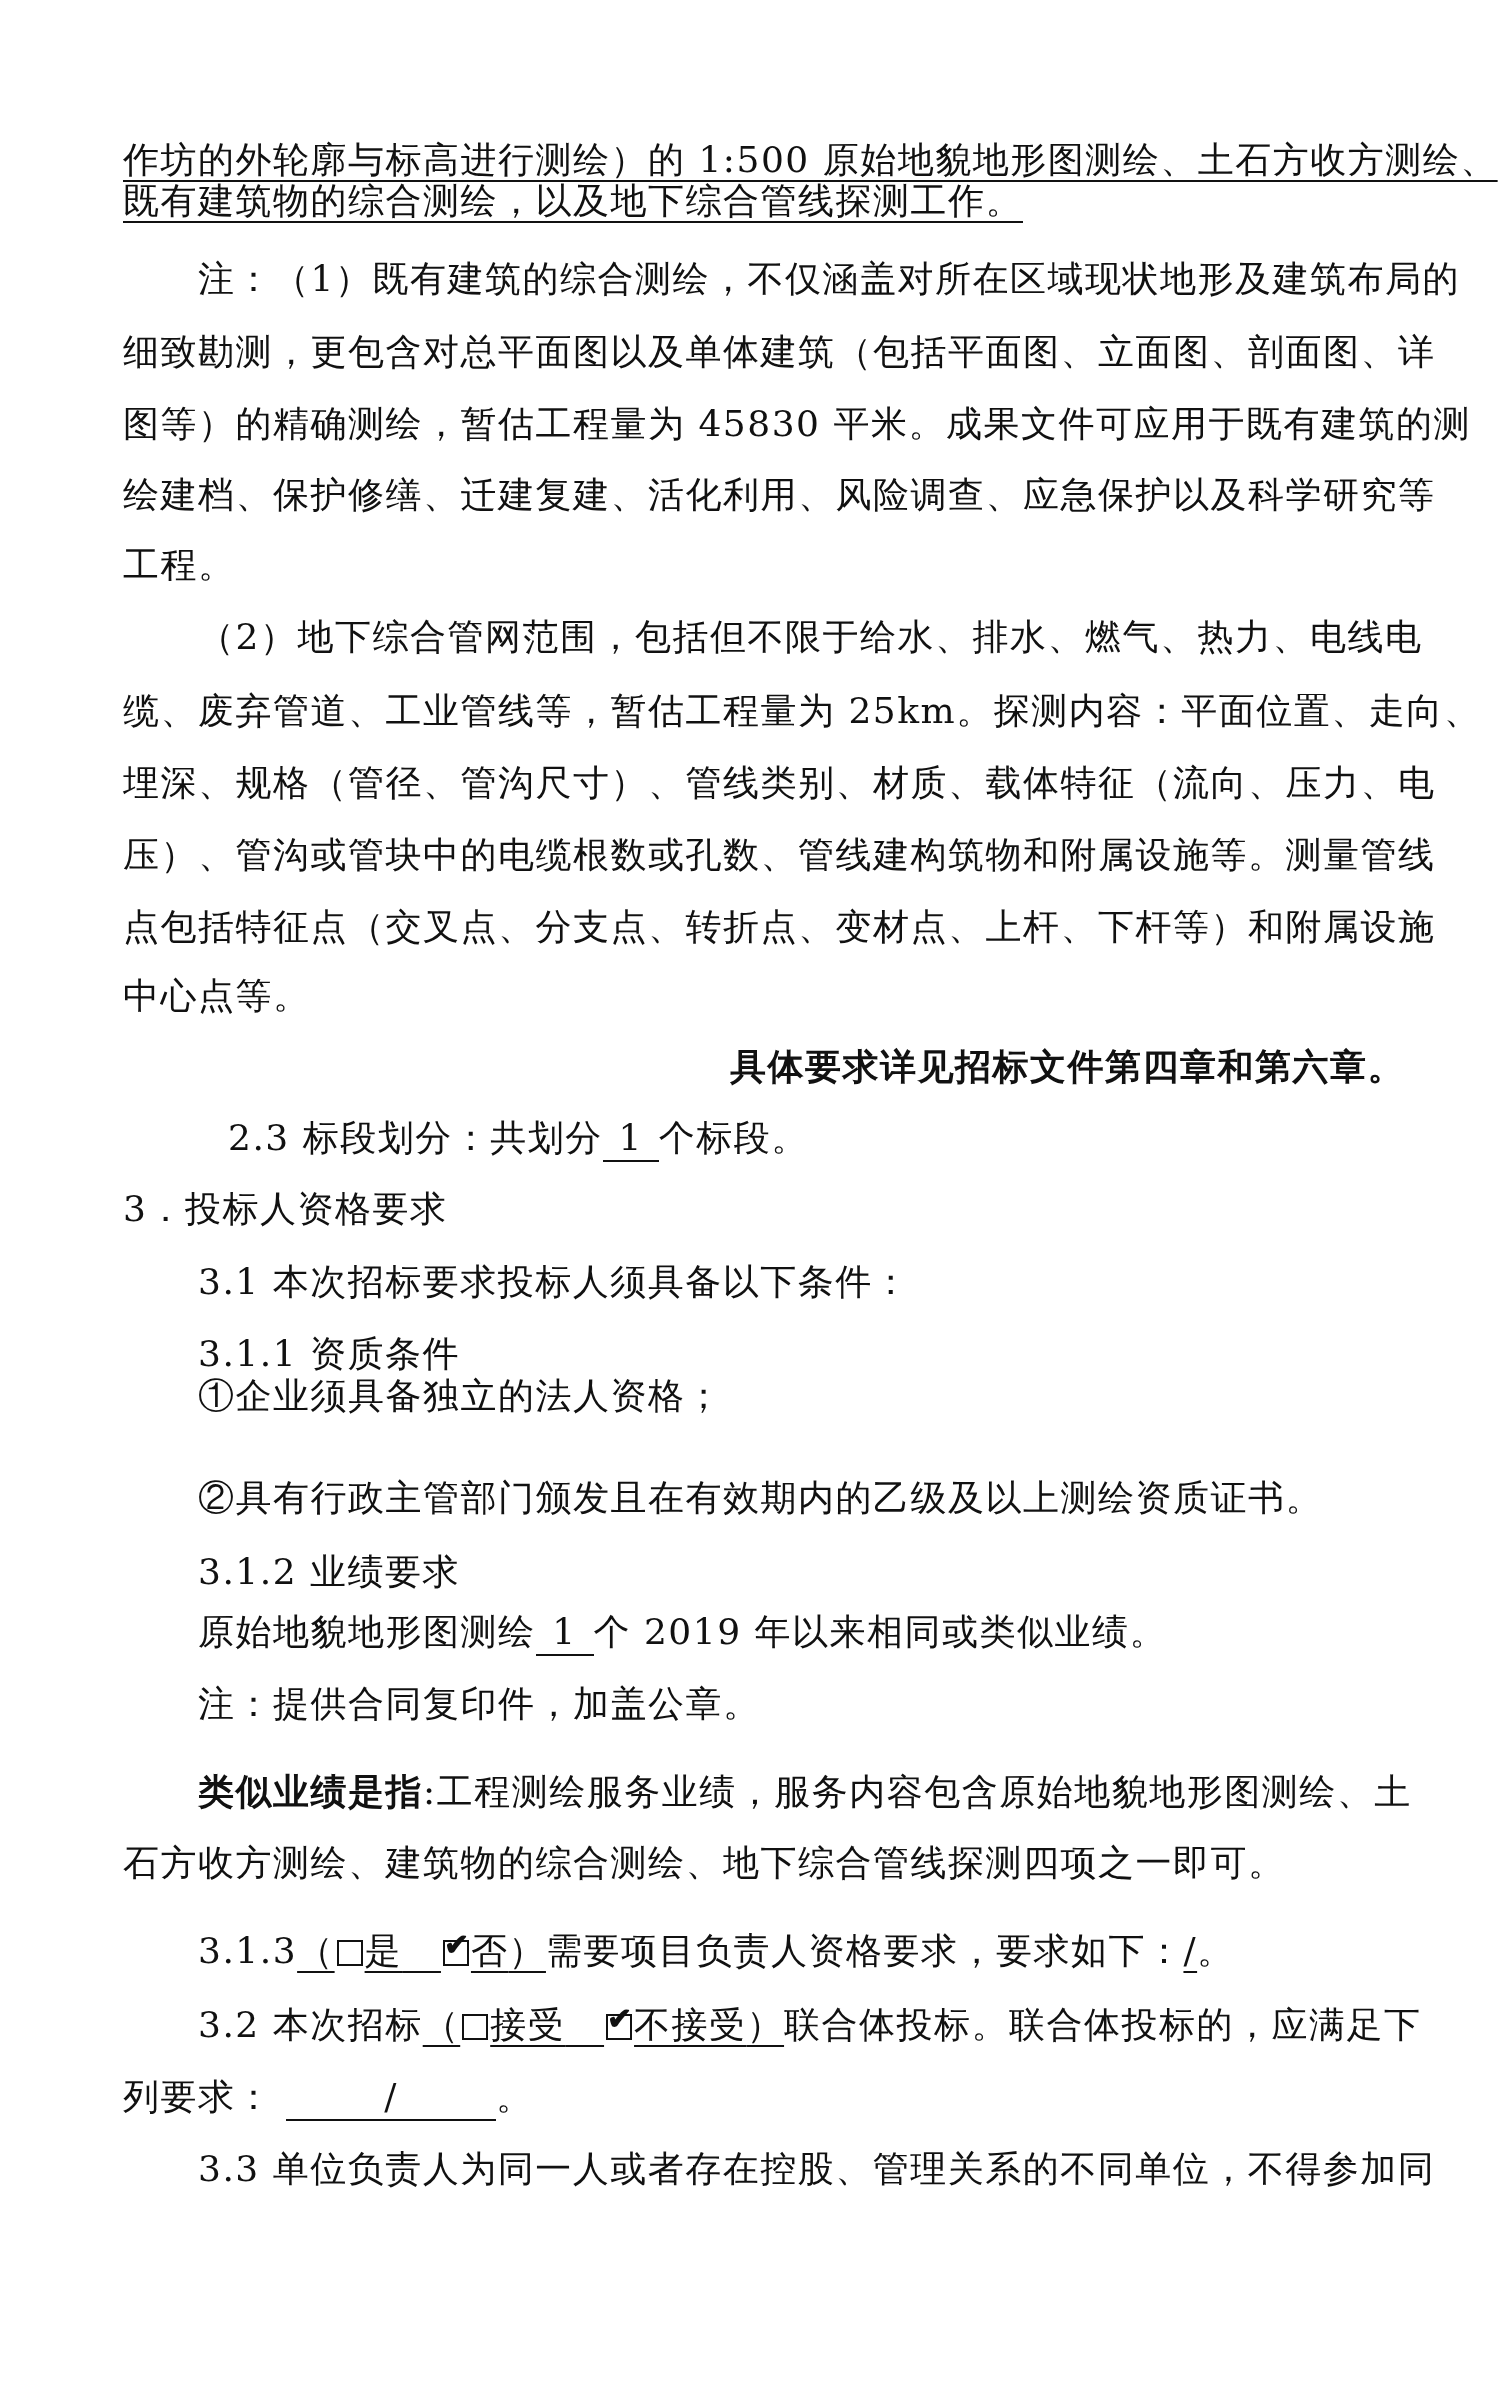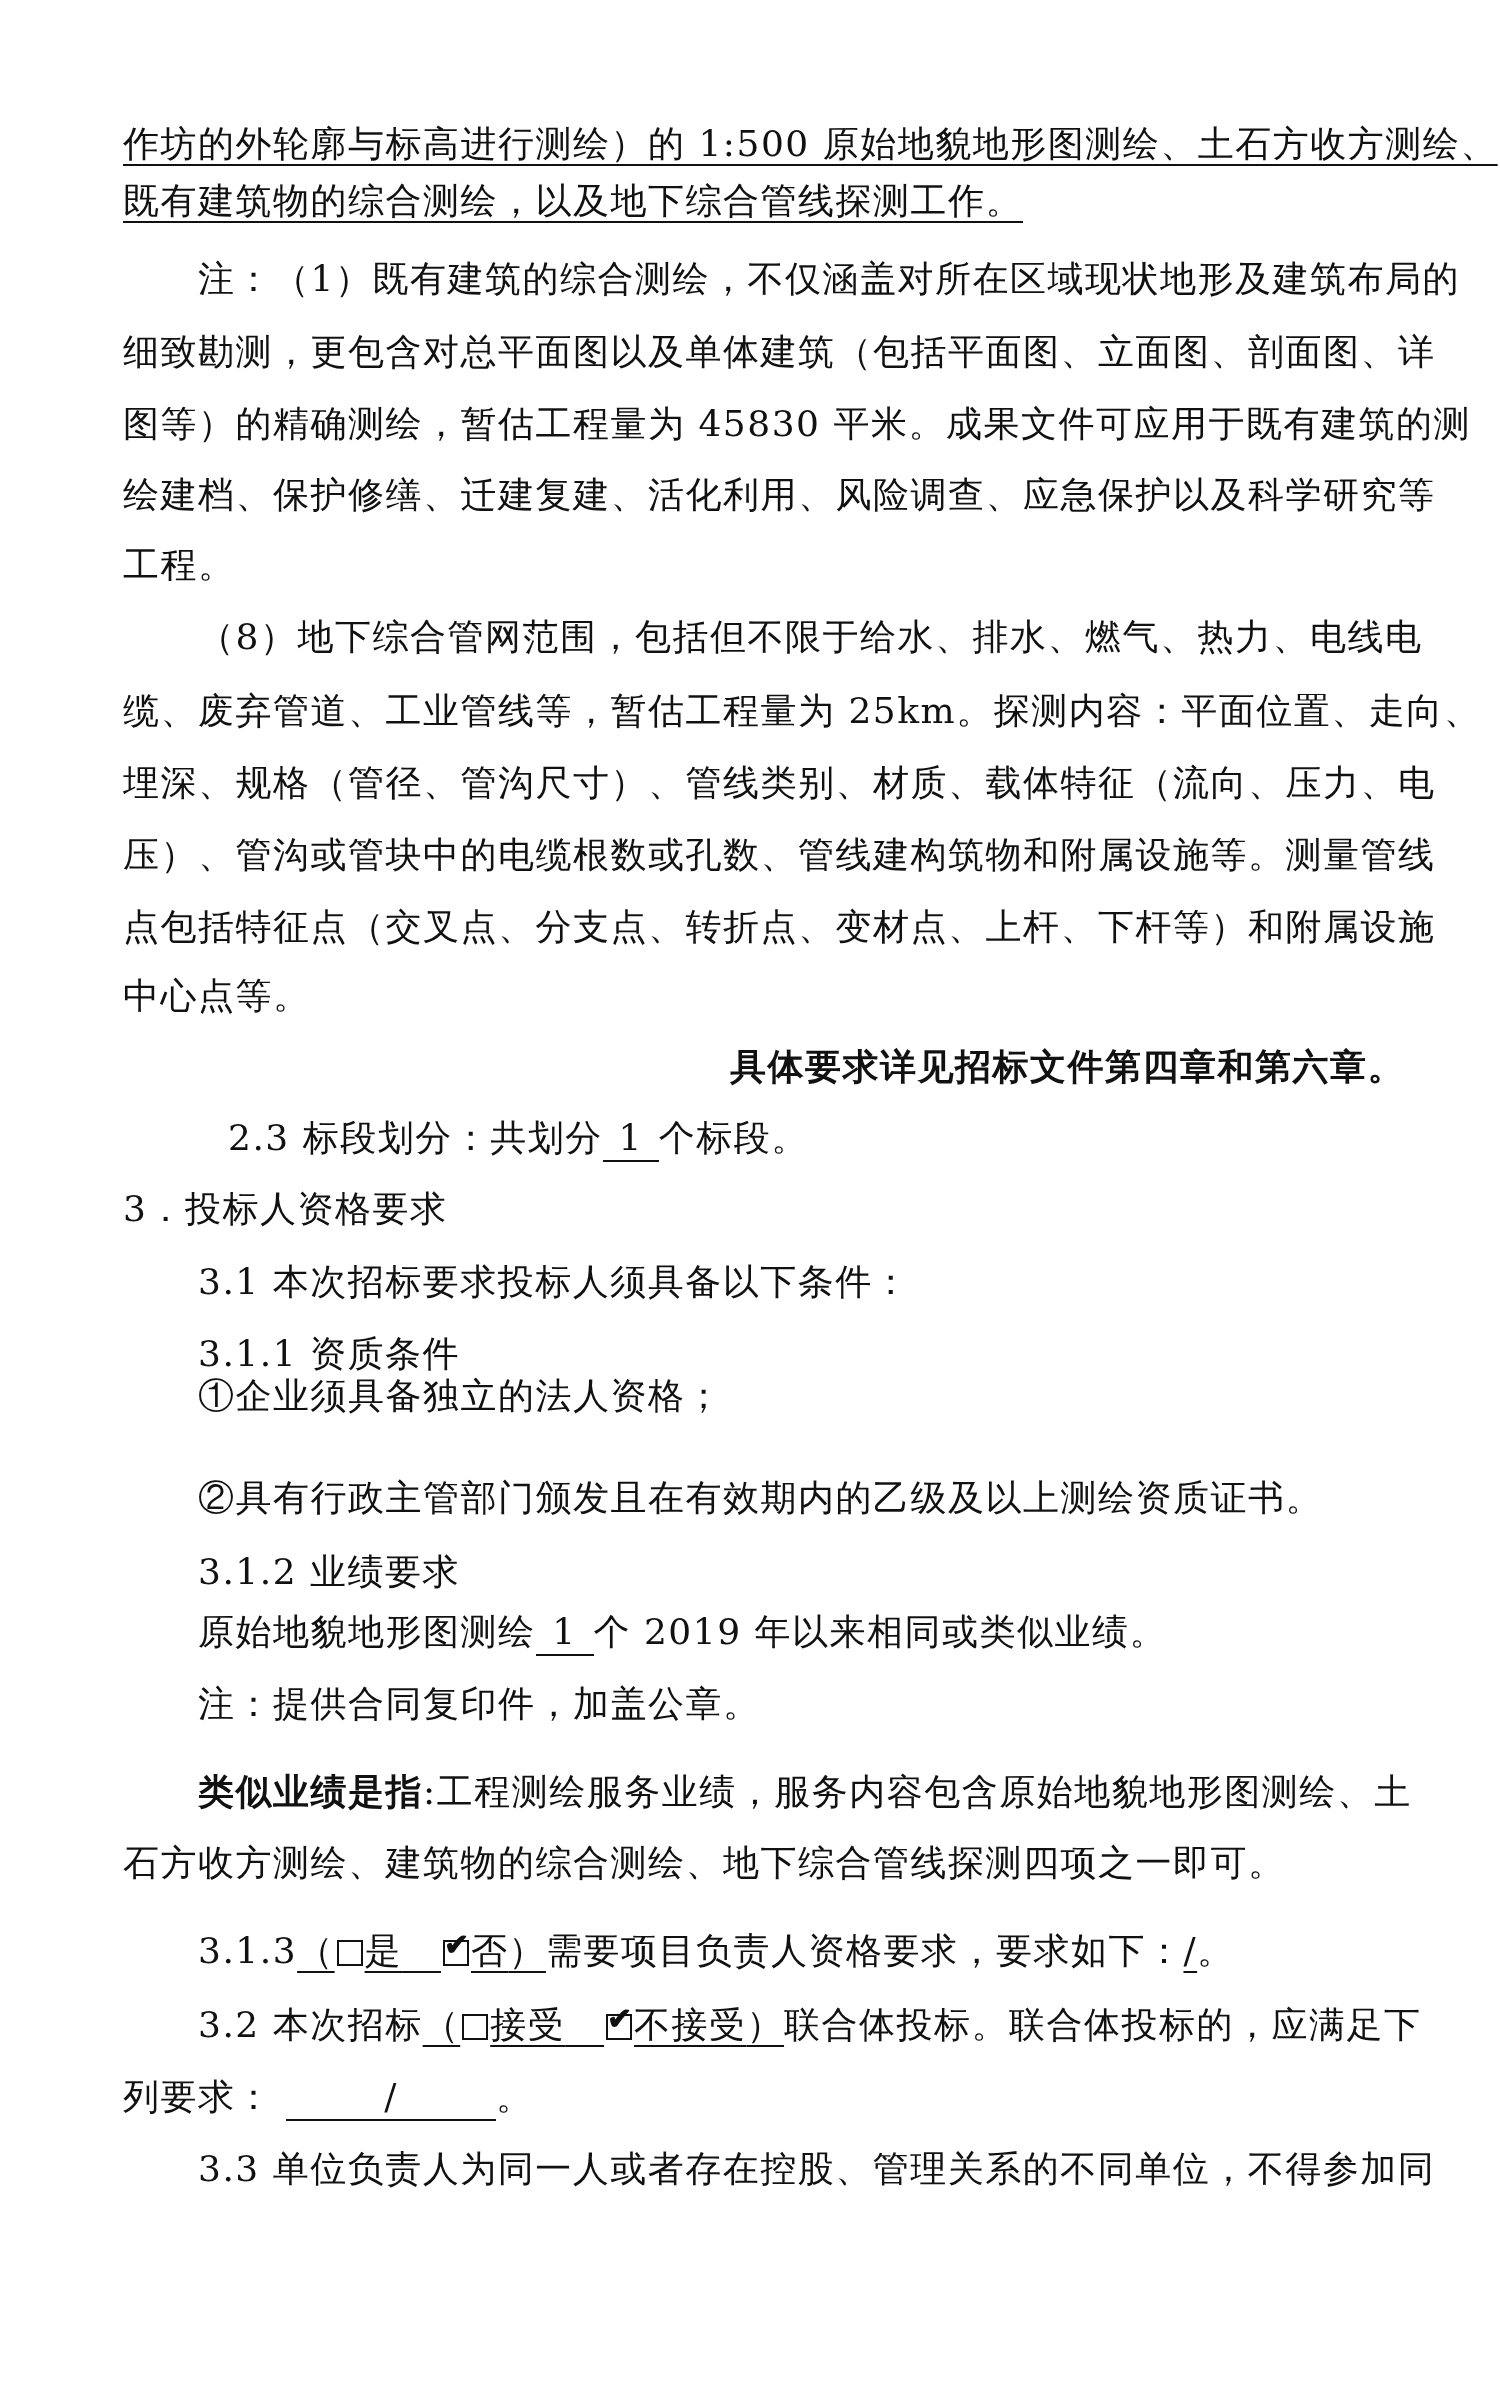"作坊的外轮廓与标高进行测绘）的 1:500 原始地貌地形图测绘、土石方收方测绘、" div.line { top: 118px -> 134px }
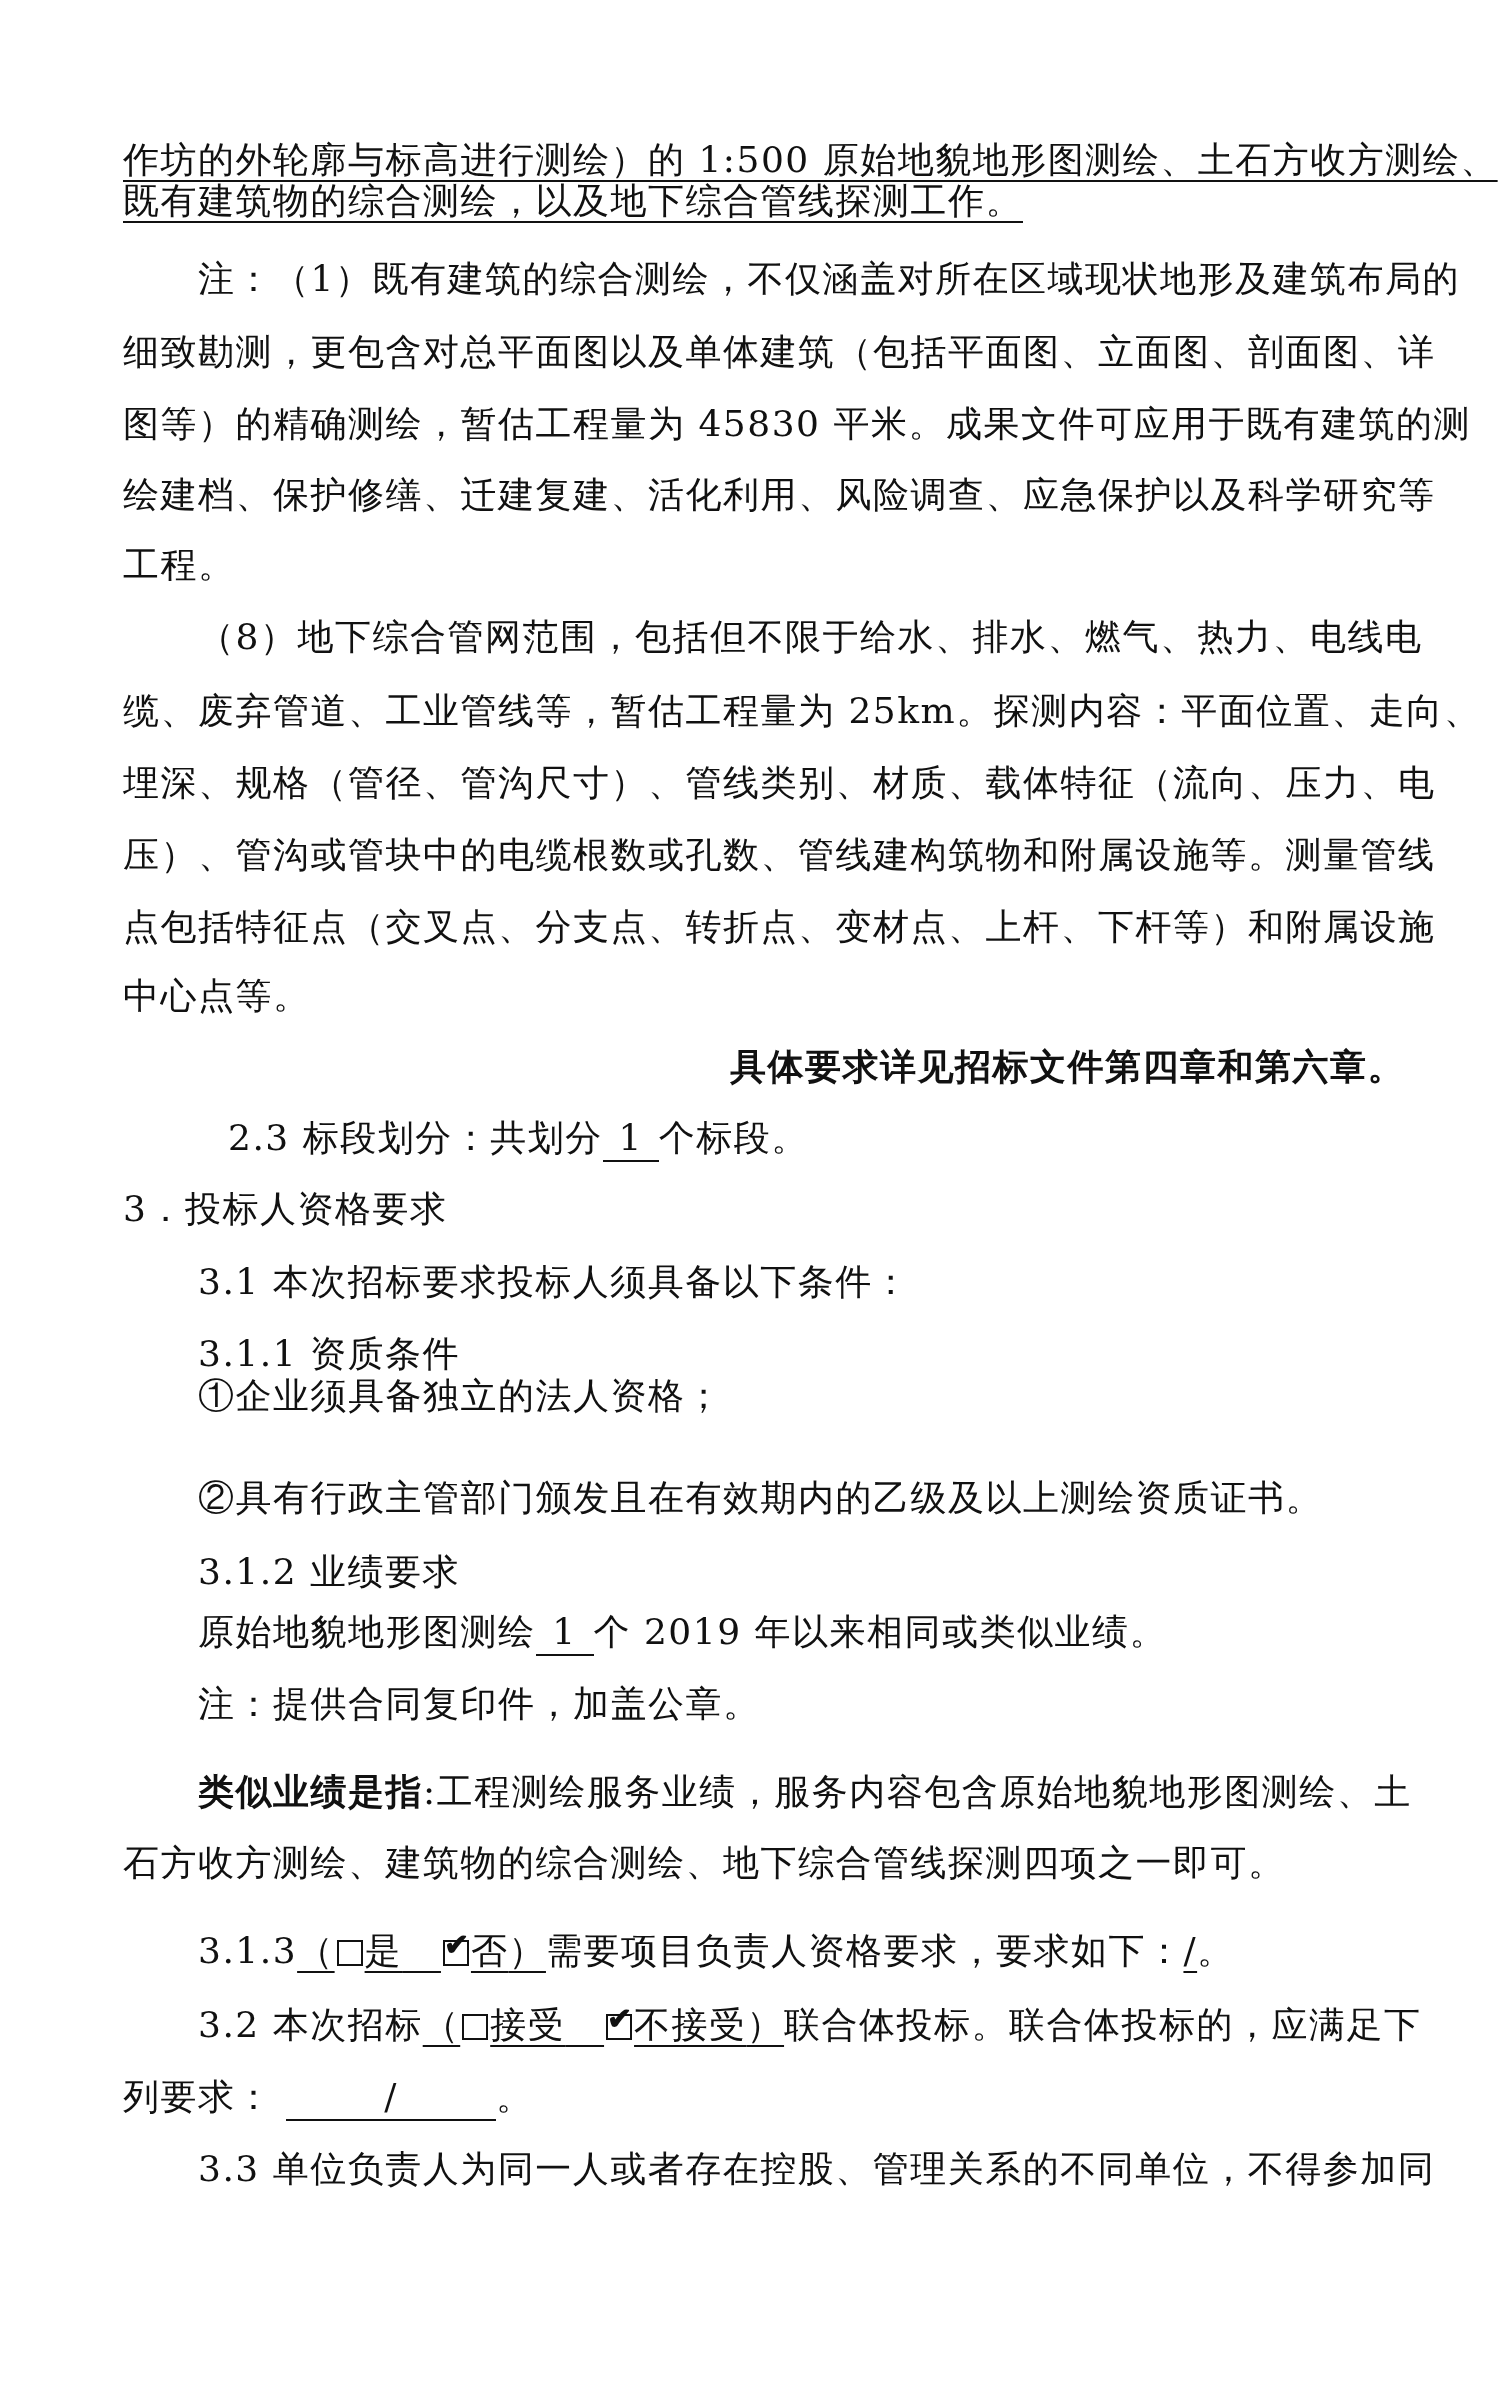"（8）地下综合管网范围，包括但不限于给水、排水、燃气、热力、电线电" div.line { text: 8 -> 2 }
